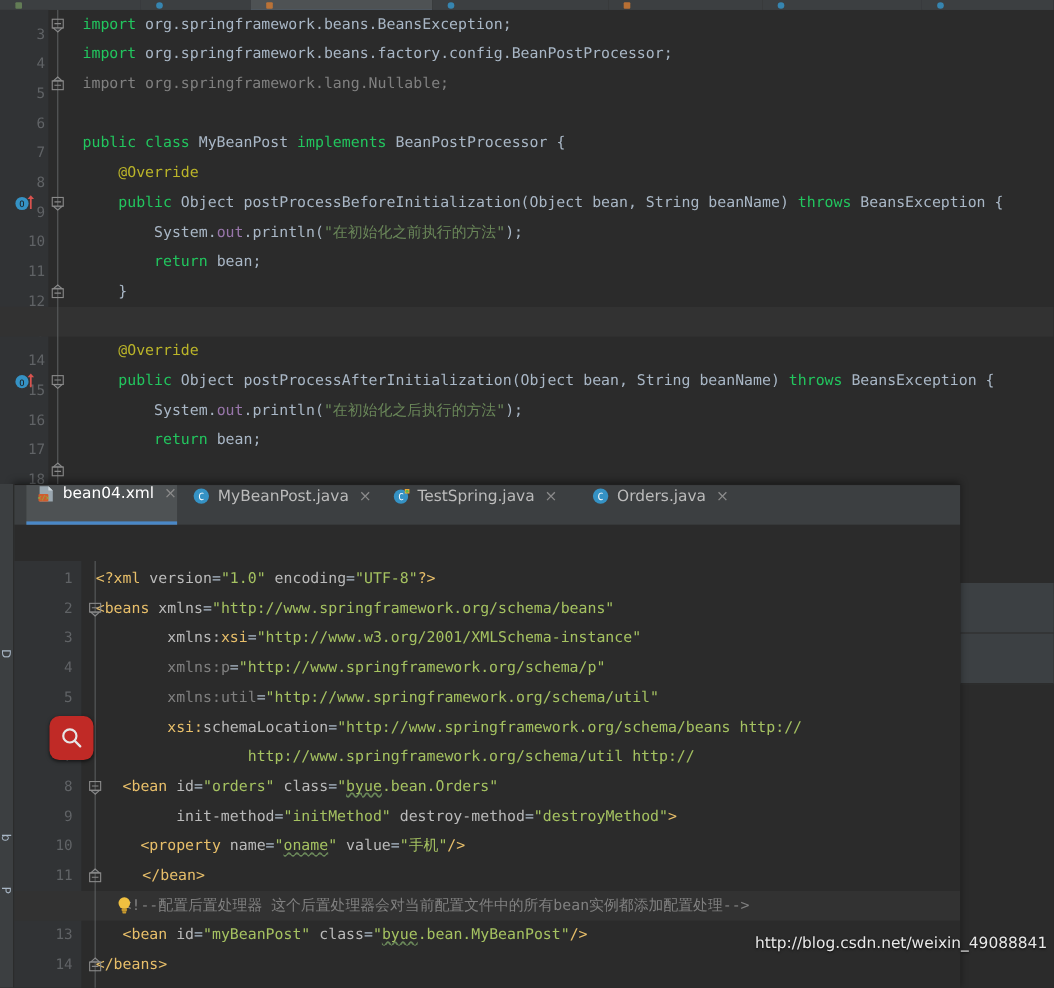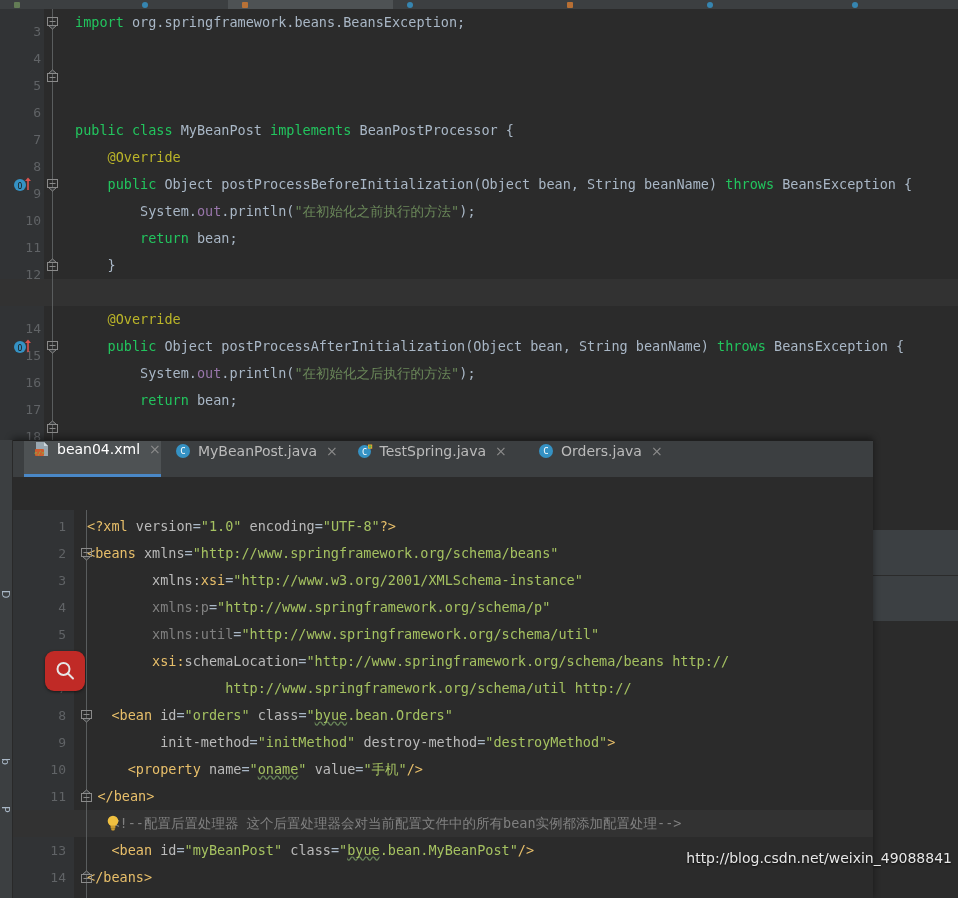"import org.springframework.beans.factory.config.BeanPostProcessor;" div.cl { html: none -> <div><span>import</span><span> org.springframework.beans.factory.config.BeanPostProcessor;</span></div> }
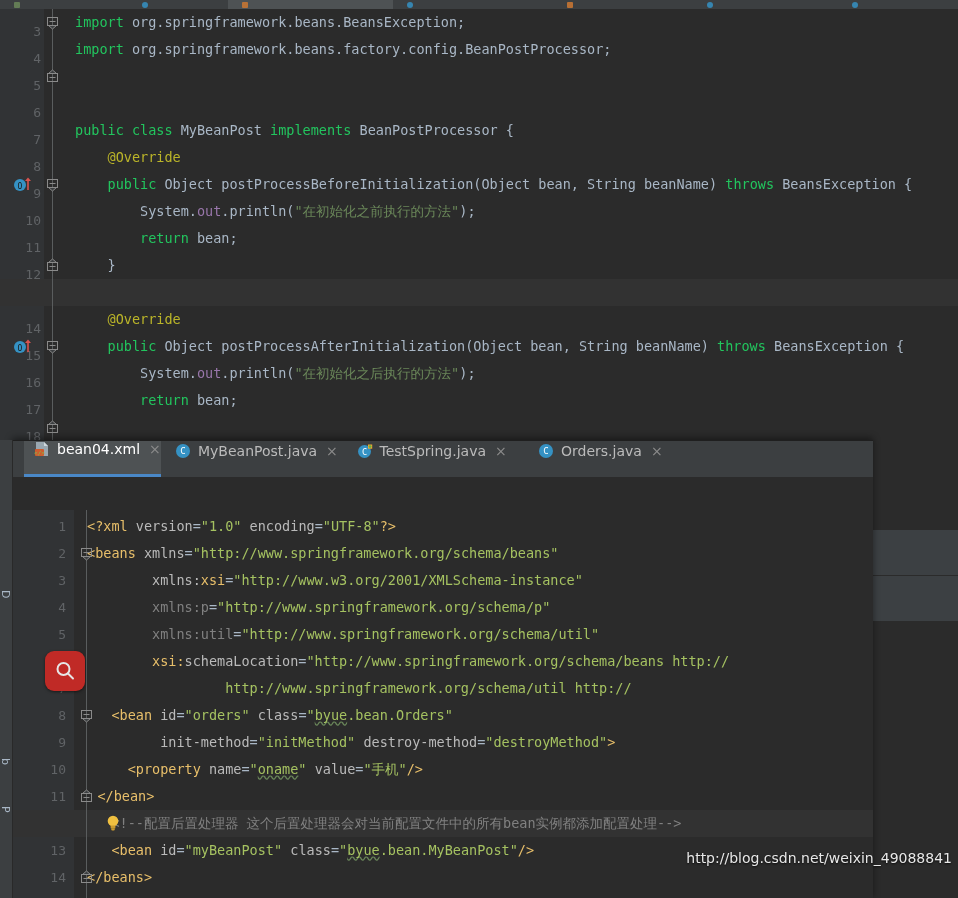"import org.springframework.lang.Nullable;" div.cl { html: none -> <div><span>import org.springframework.lang.Nullable;</span></div> }
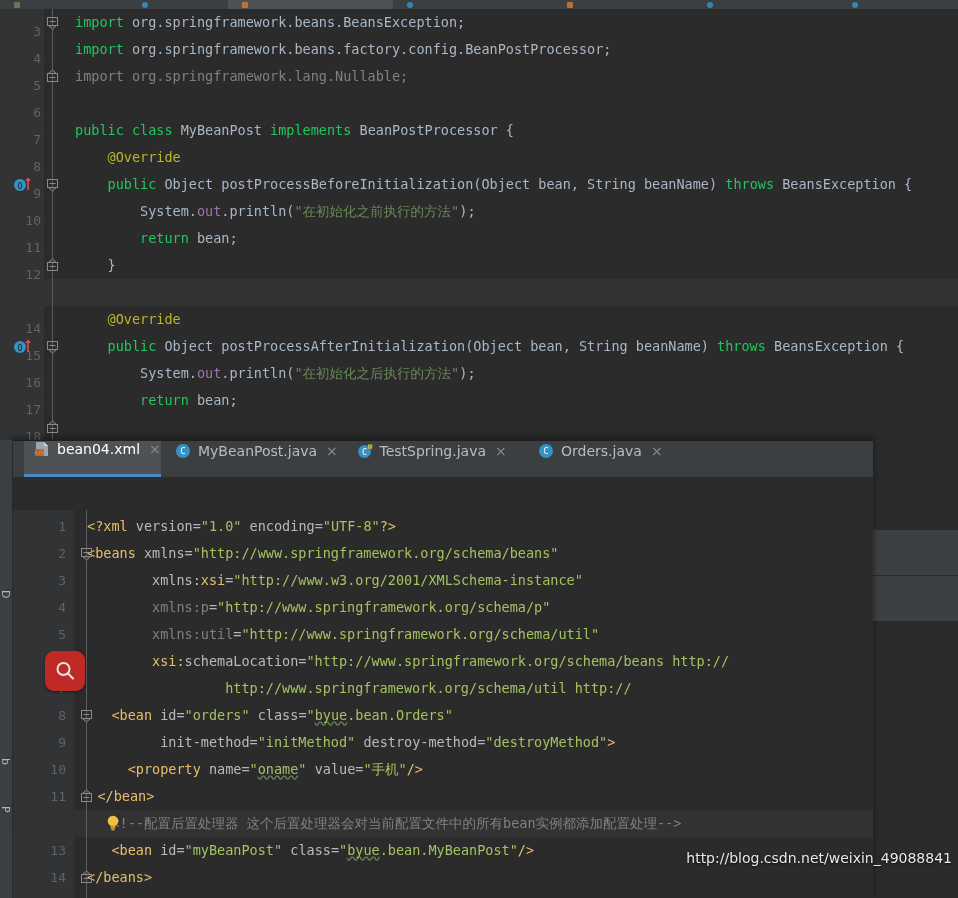"</bean>" div.cl { left: 61px -> 93px }
